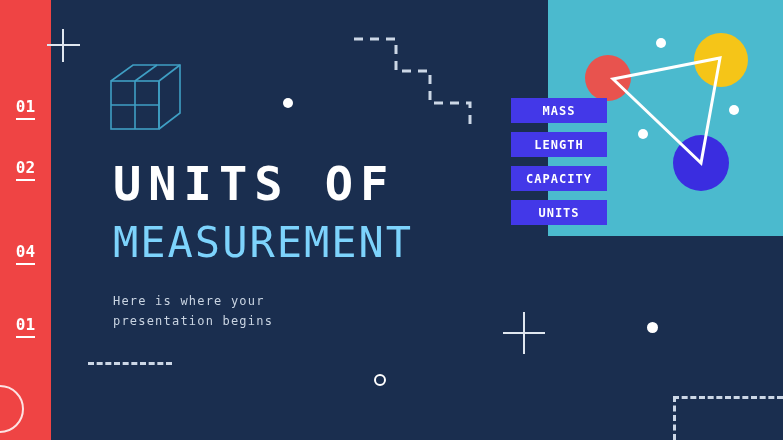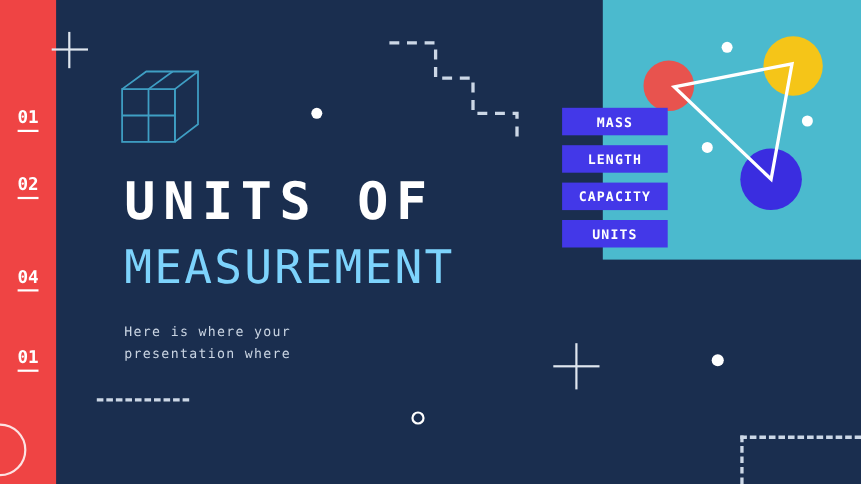"presentation where" div { text: where -> begins }
